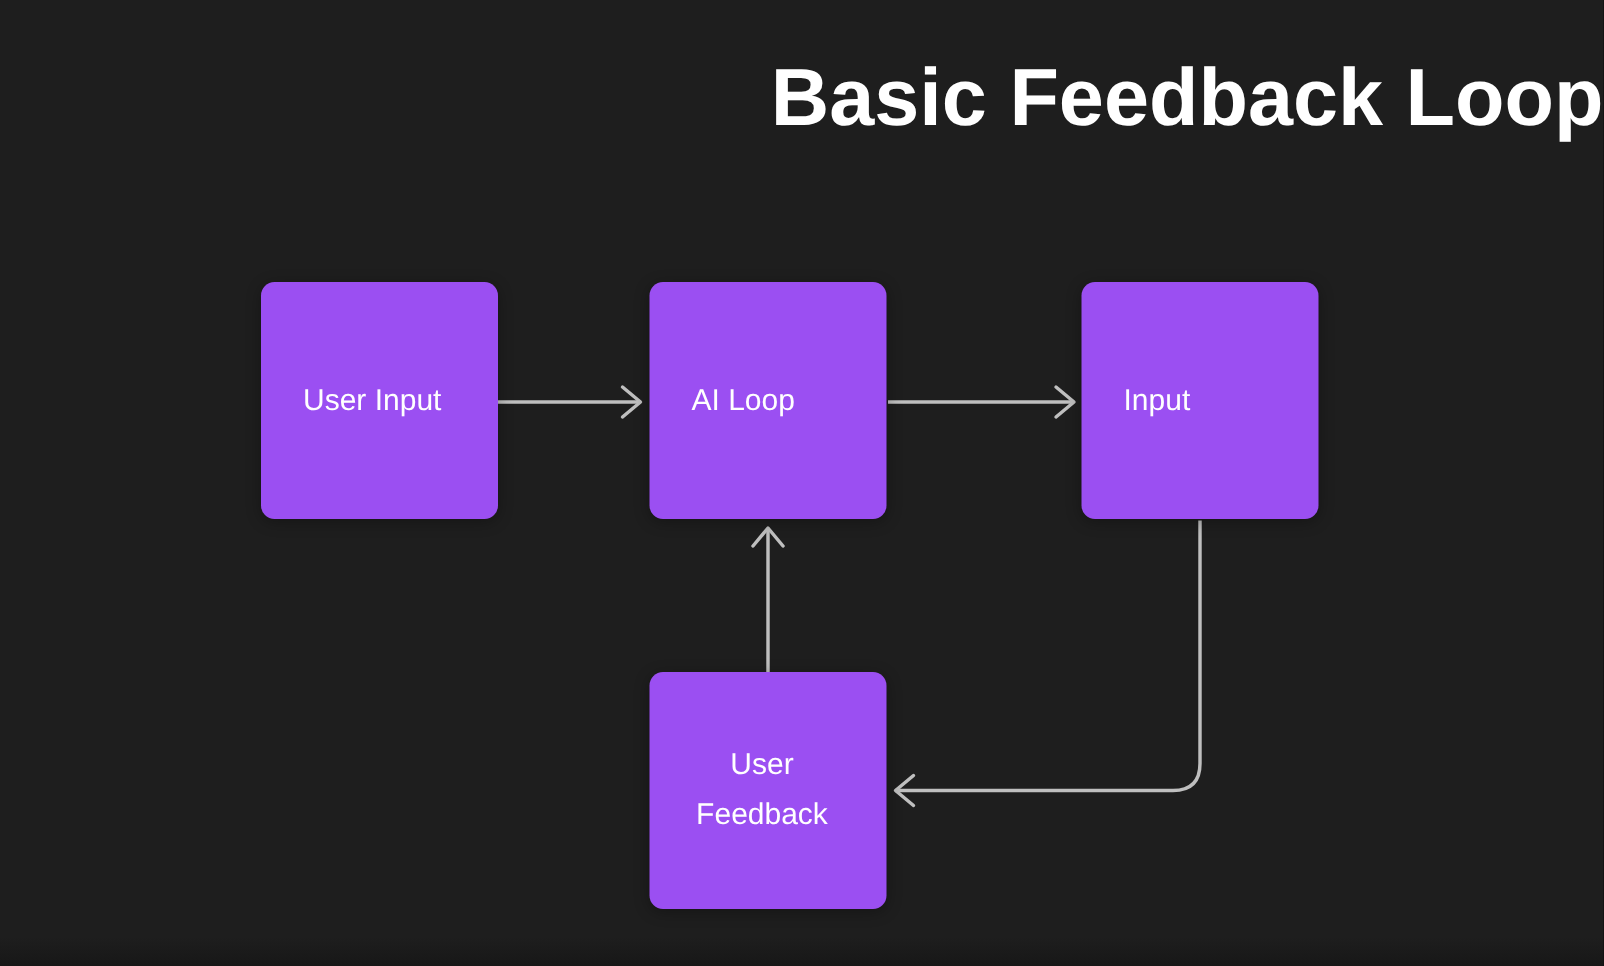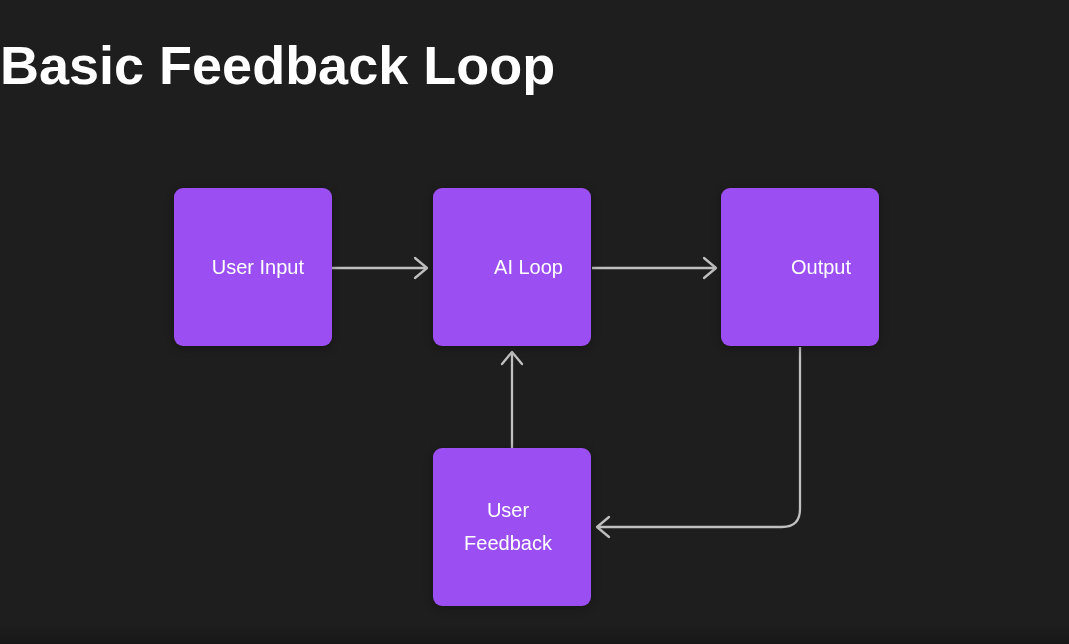"Basic Feedback Loop" .title { text-align: left -> right }
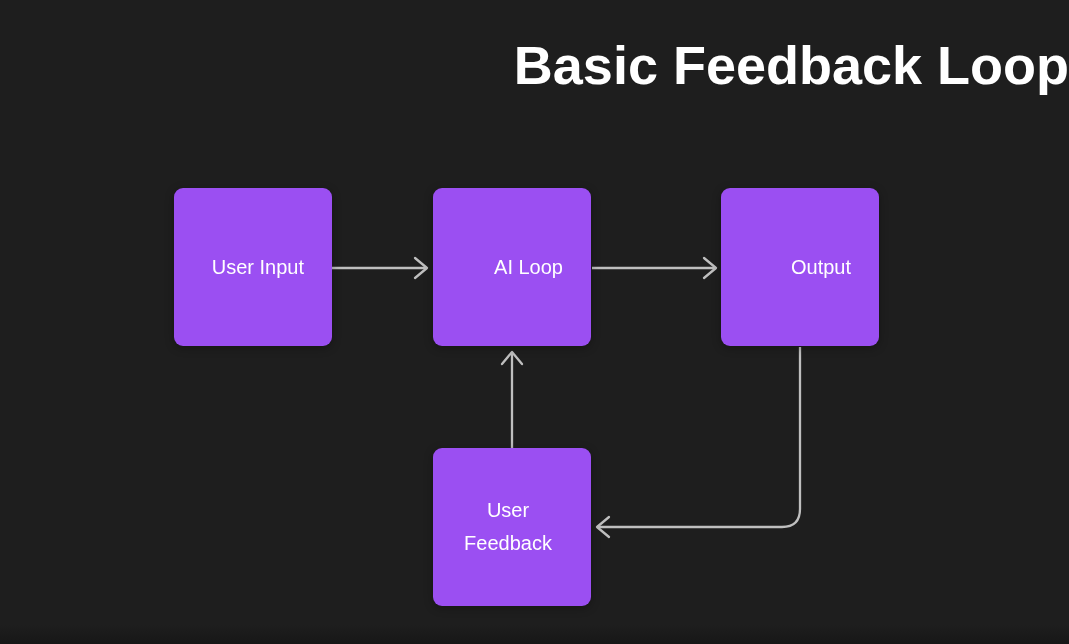"User Input" .node { justify-content: flex-end -> flex-start }
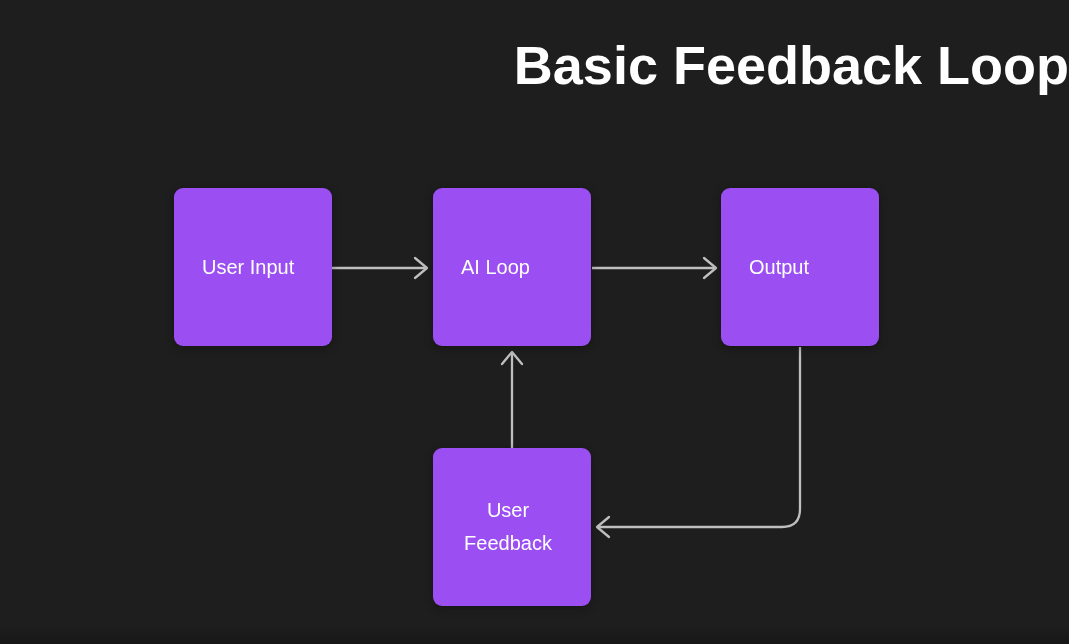"Output" span { text: Output -> Input }
